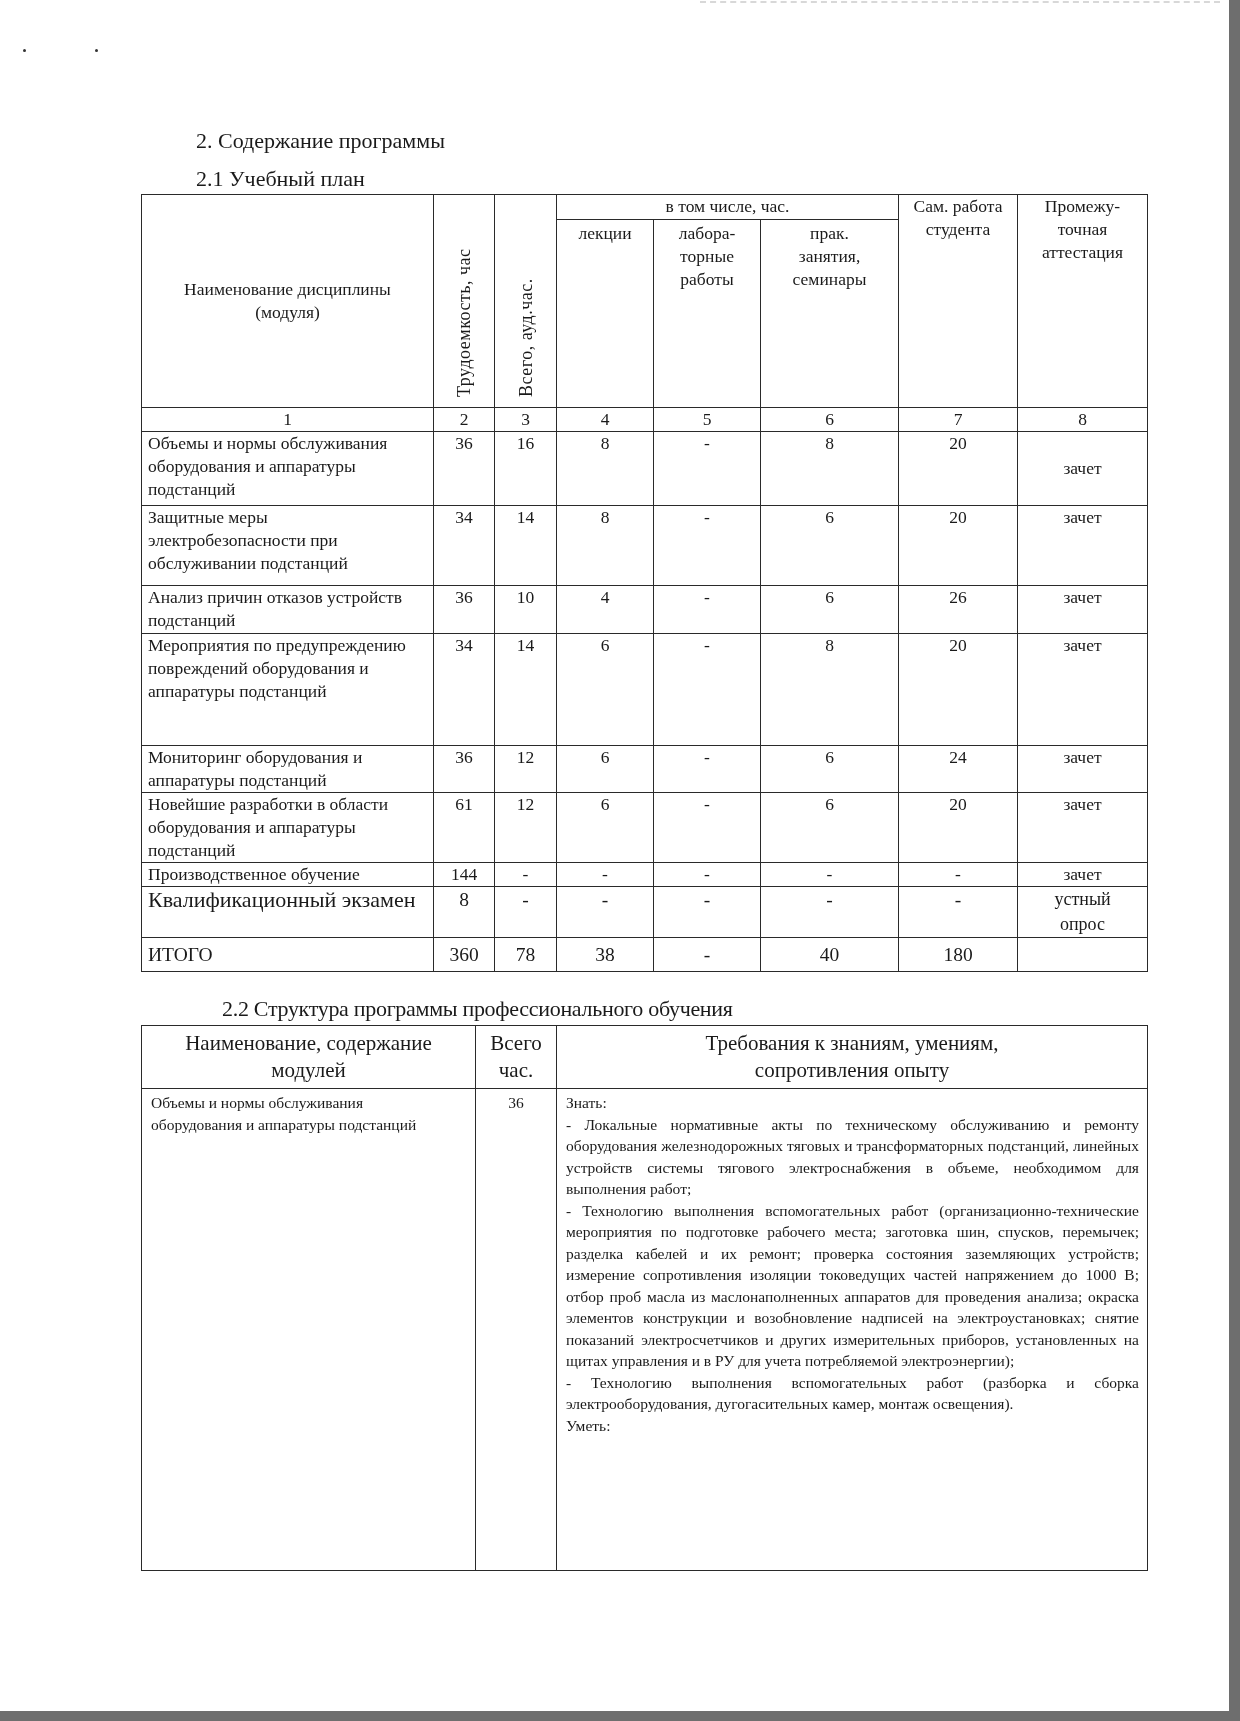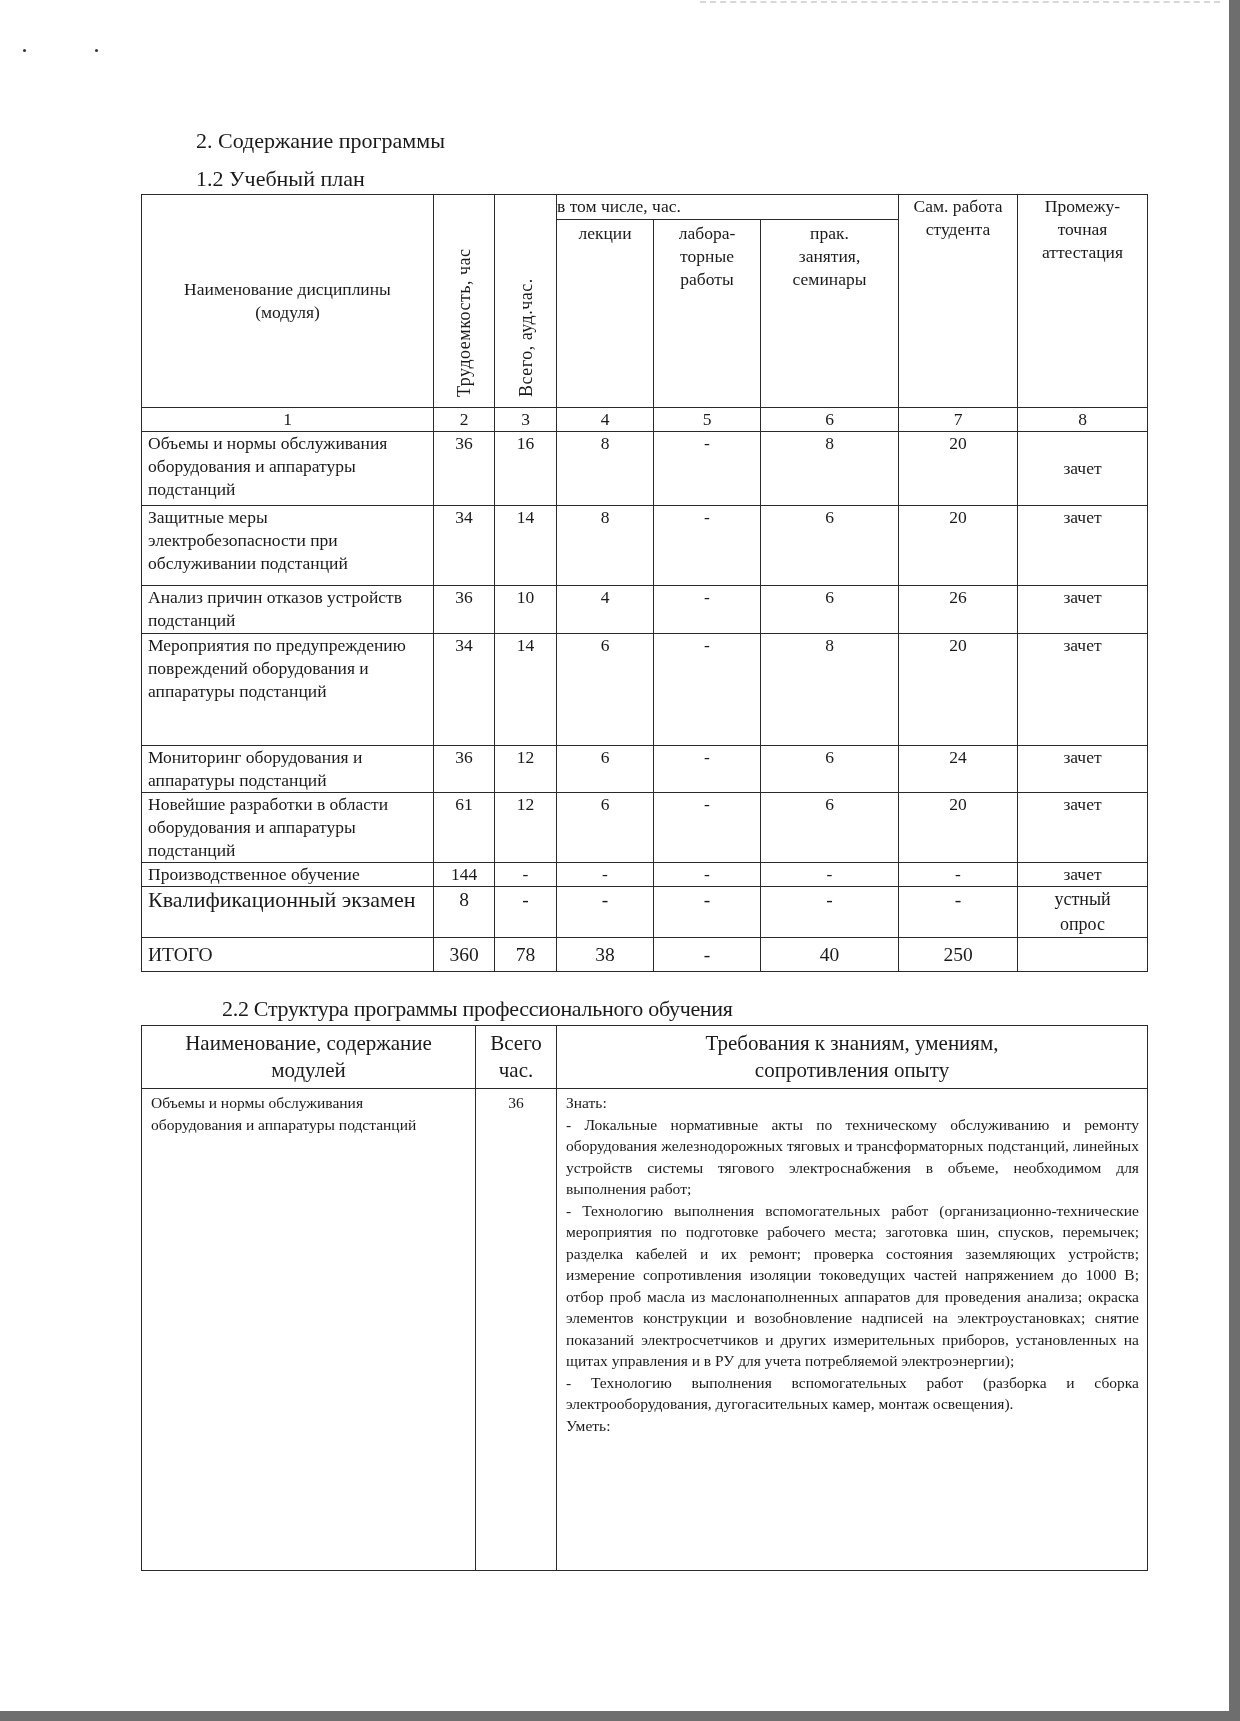"1.2 Учебный план" h3.h-sub { text: 1.2 -> 2.1 }
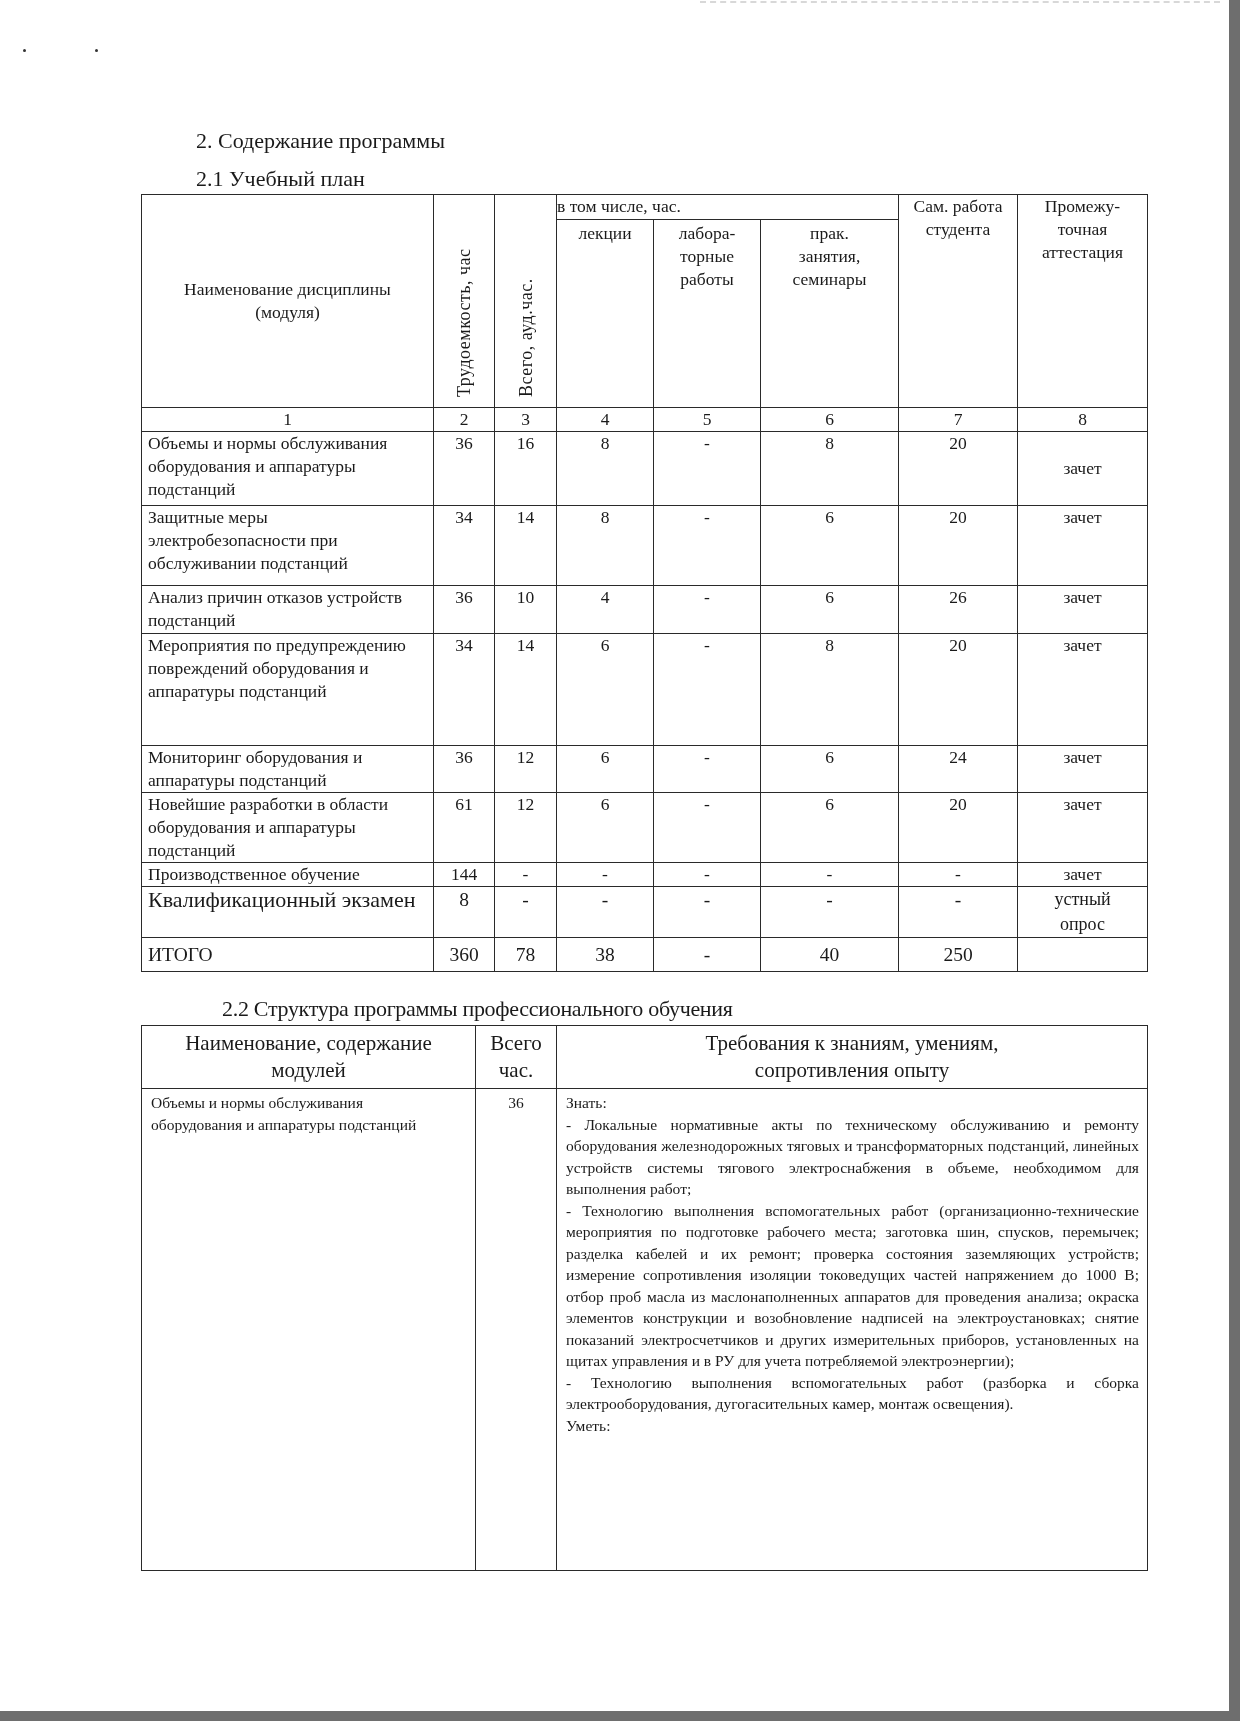"в том числе, час." .t1 .hdr-group { text-align: left -> center }
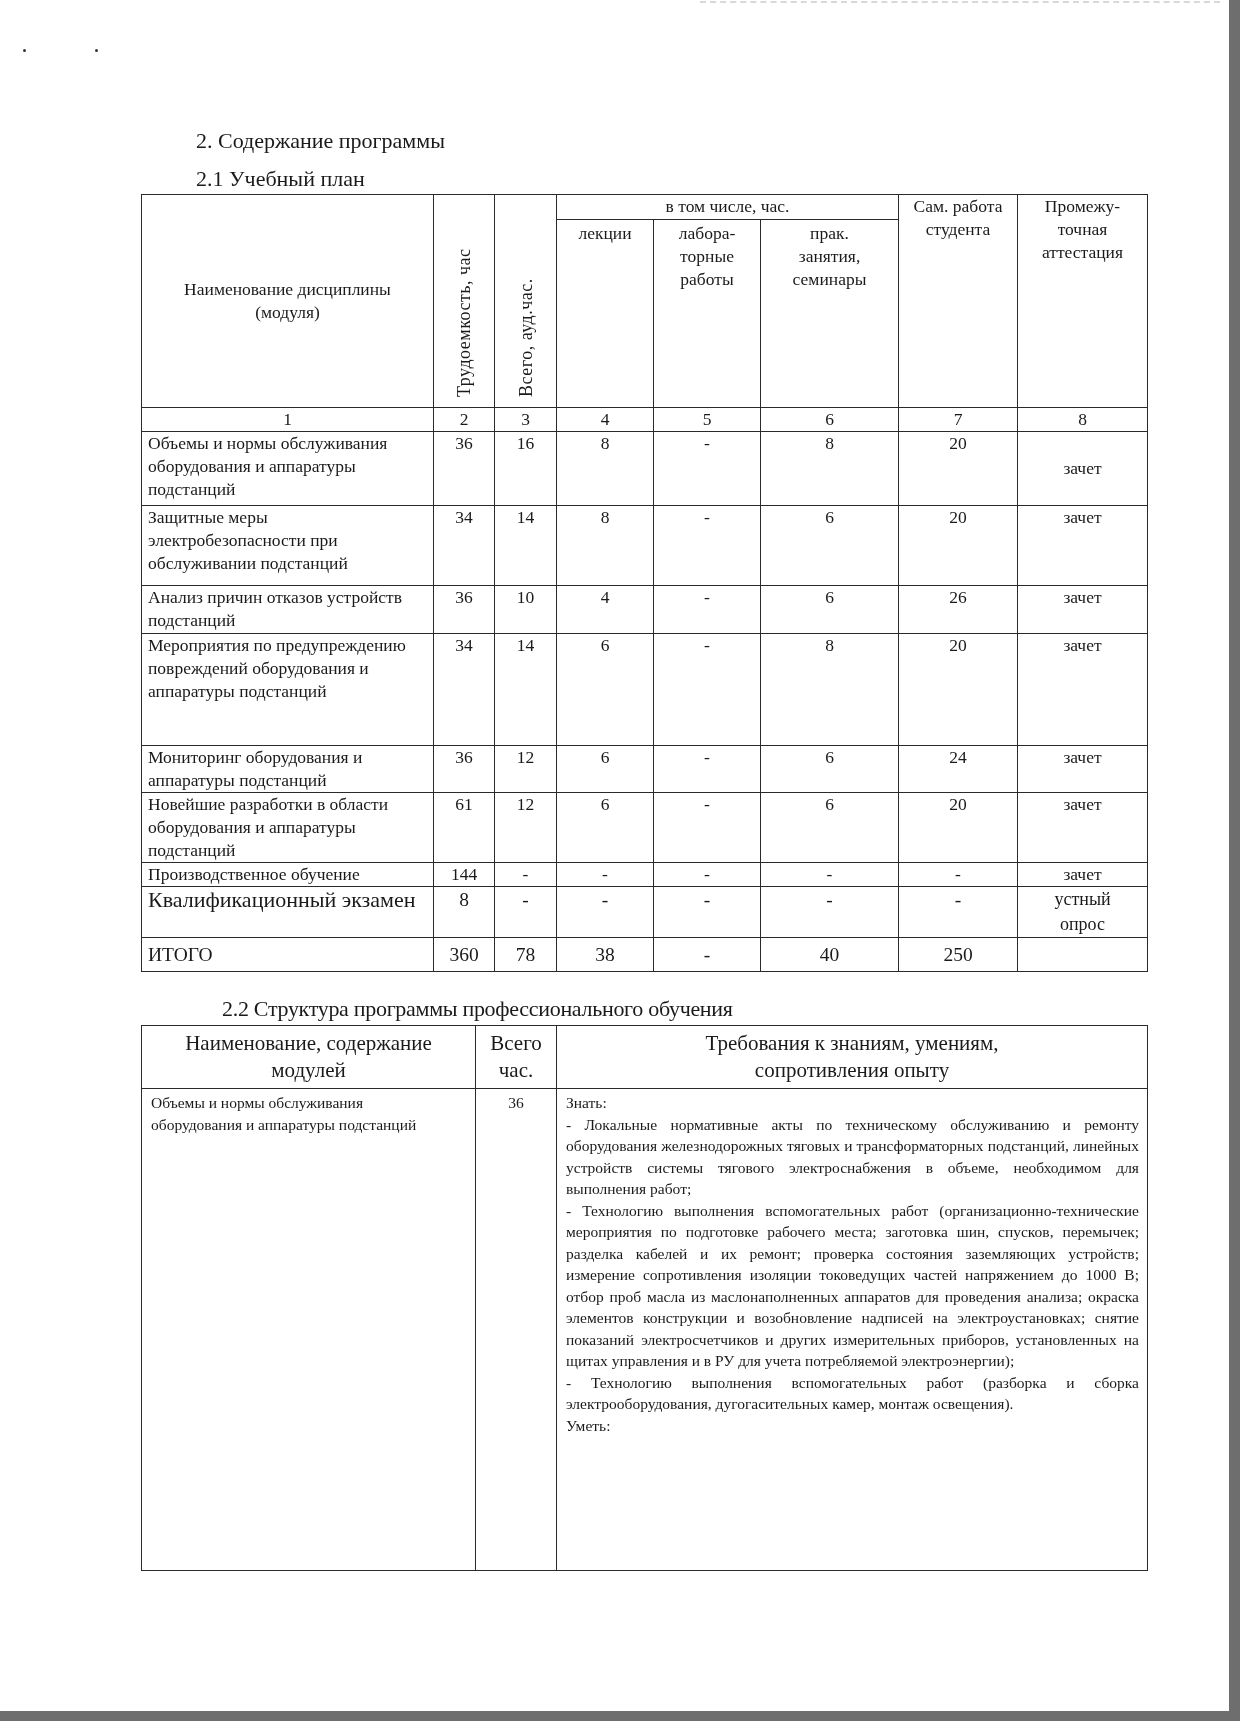"250" td.val { text: 250 -> 180 }
